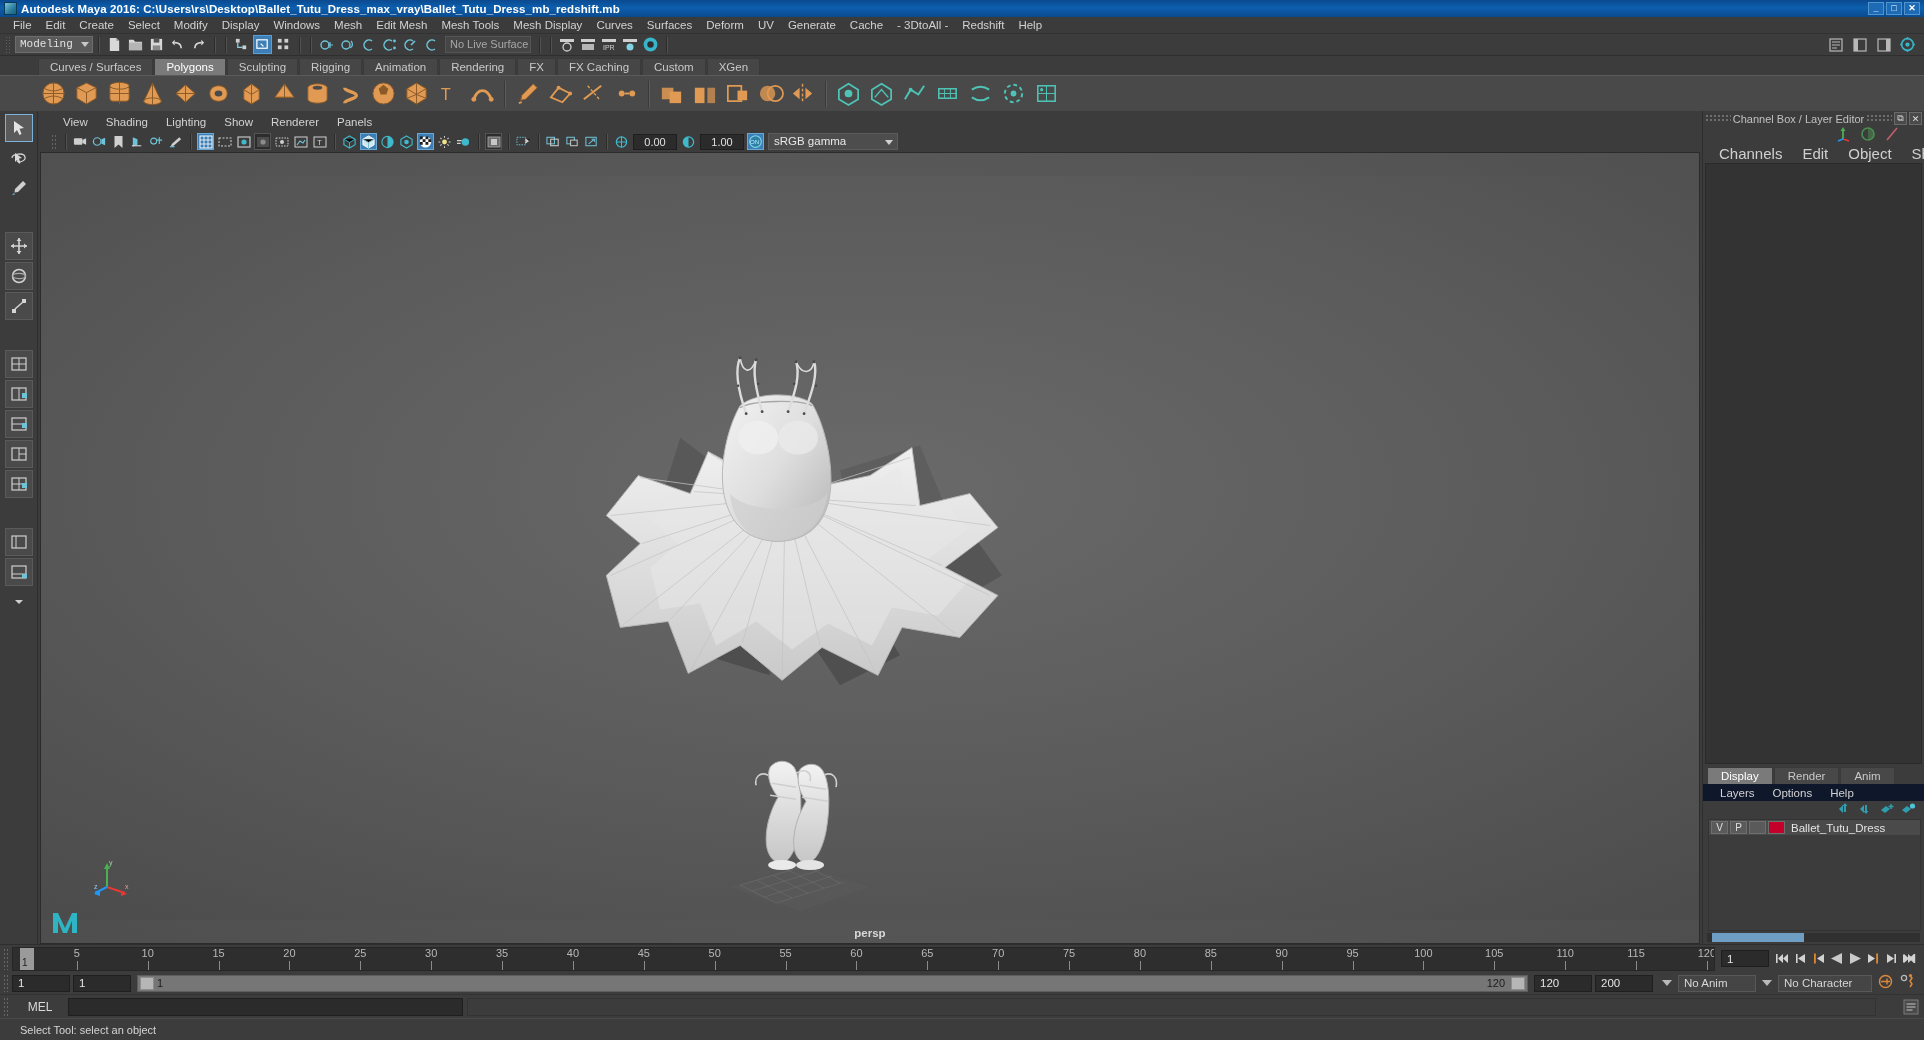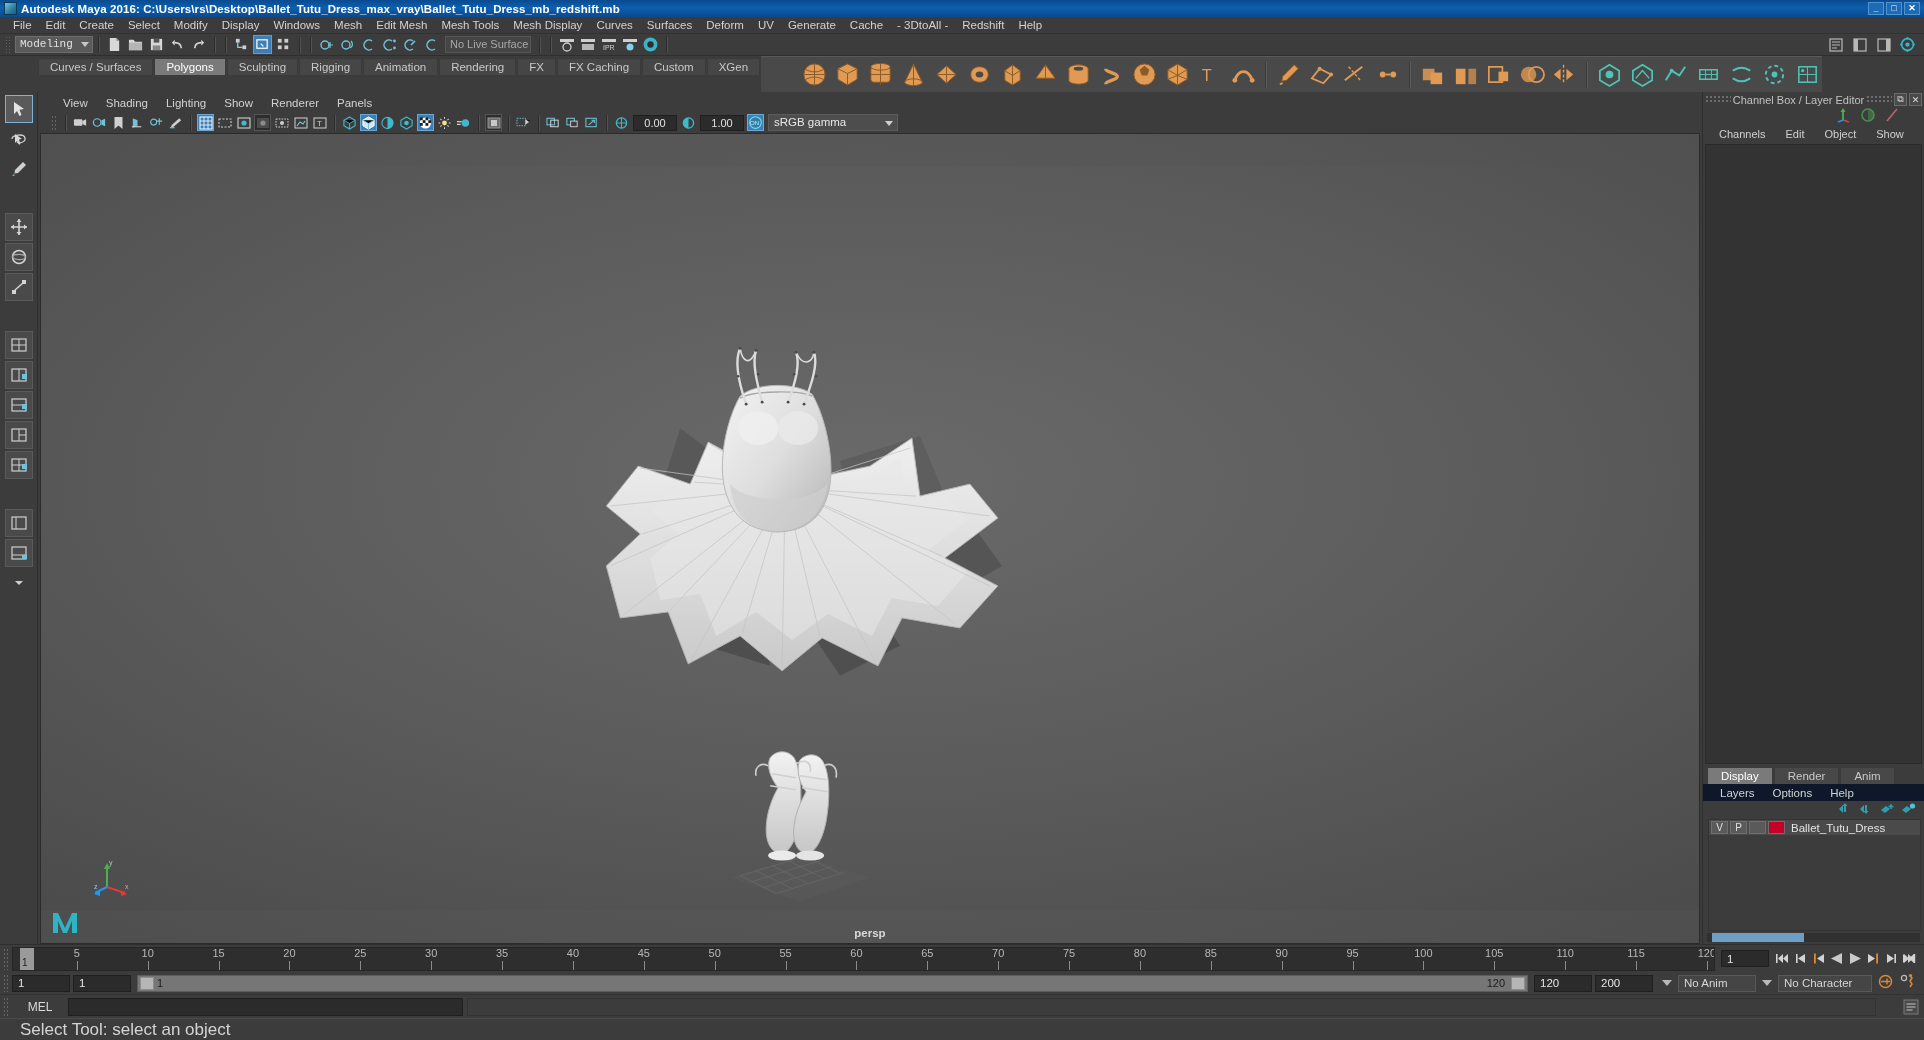"Curves / Surfaces" .shelfwrap { flex-direction: row -> column }
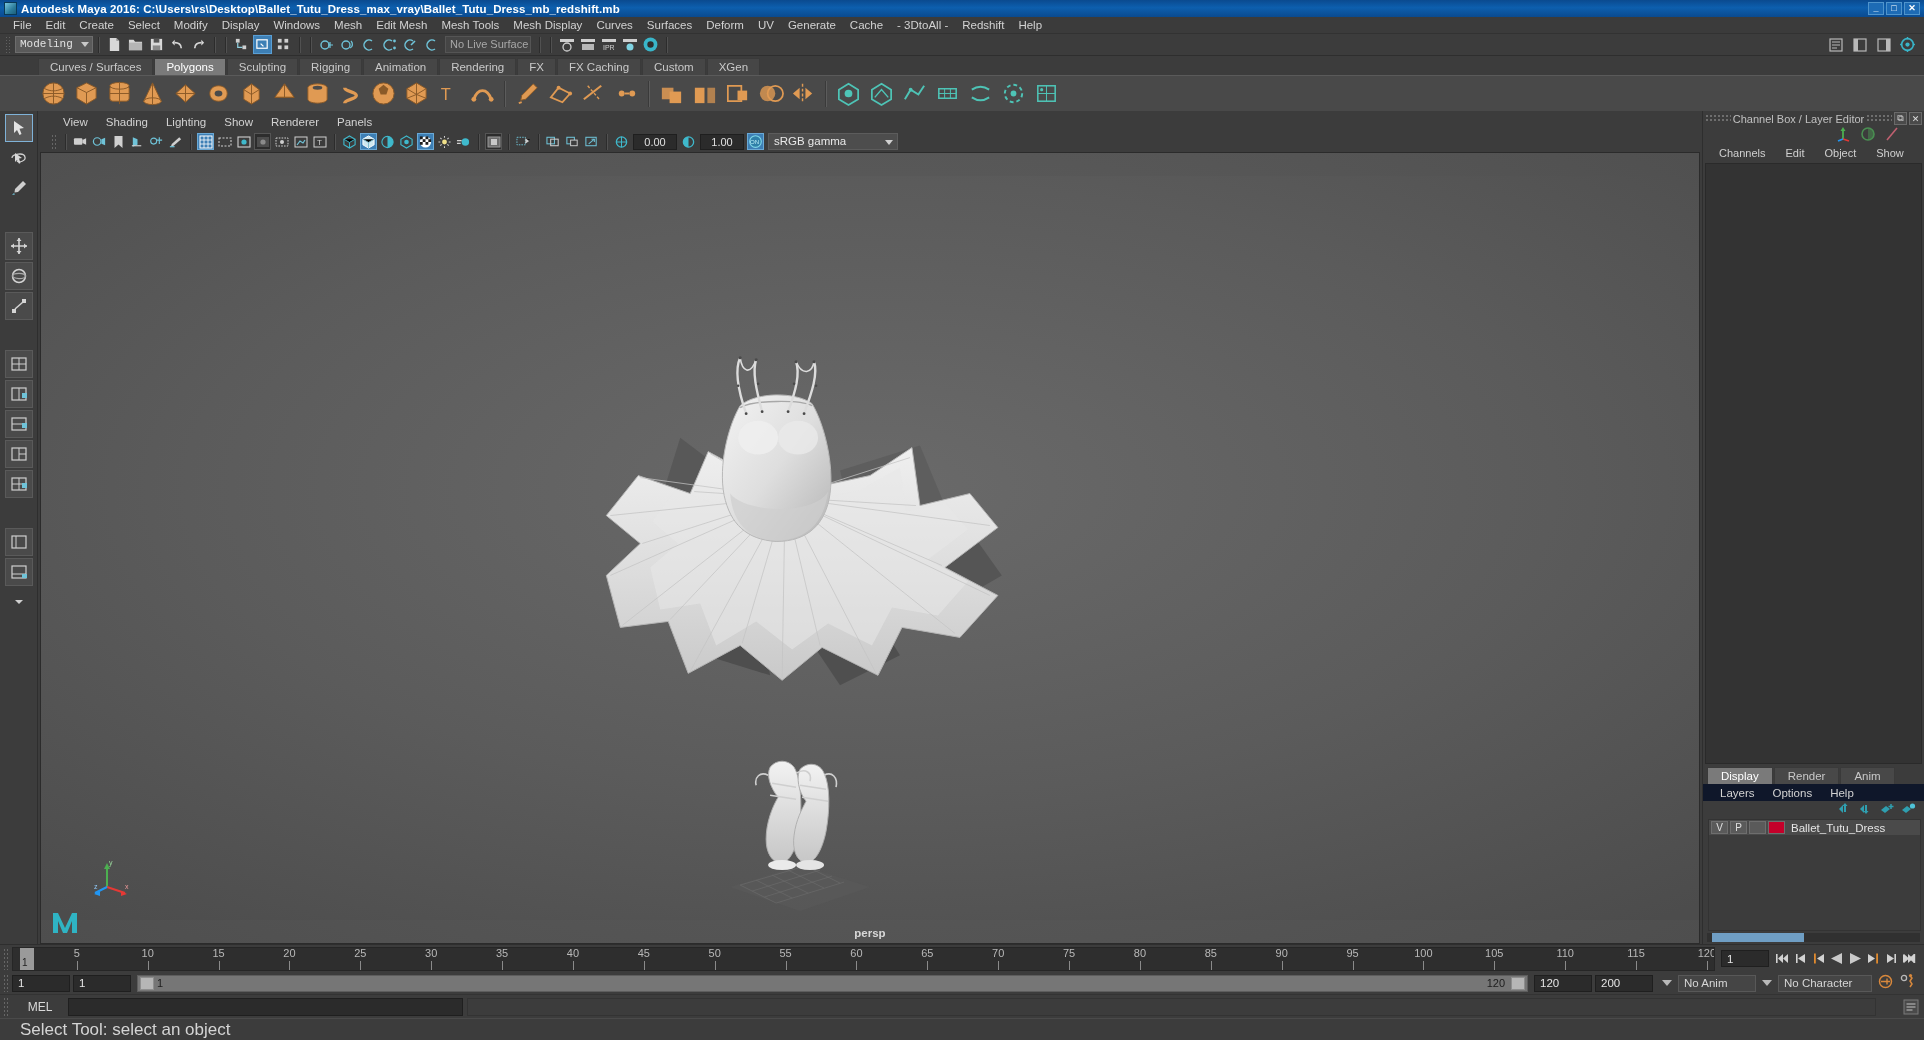"Channels" .rptabs .t { font-size: 11px -> 15px }
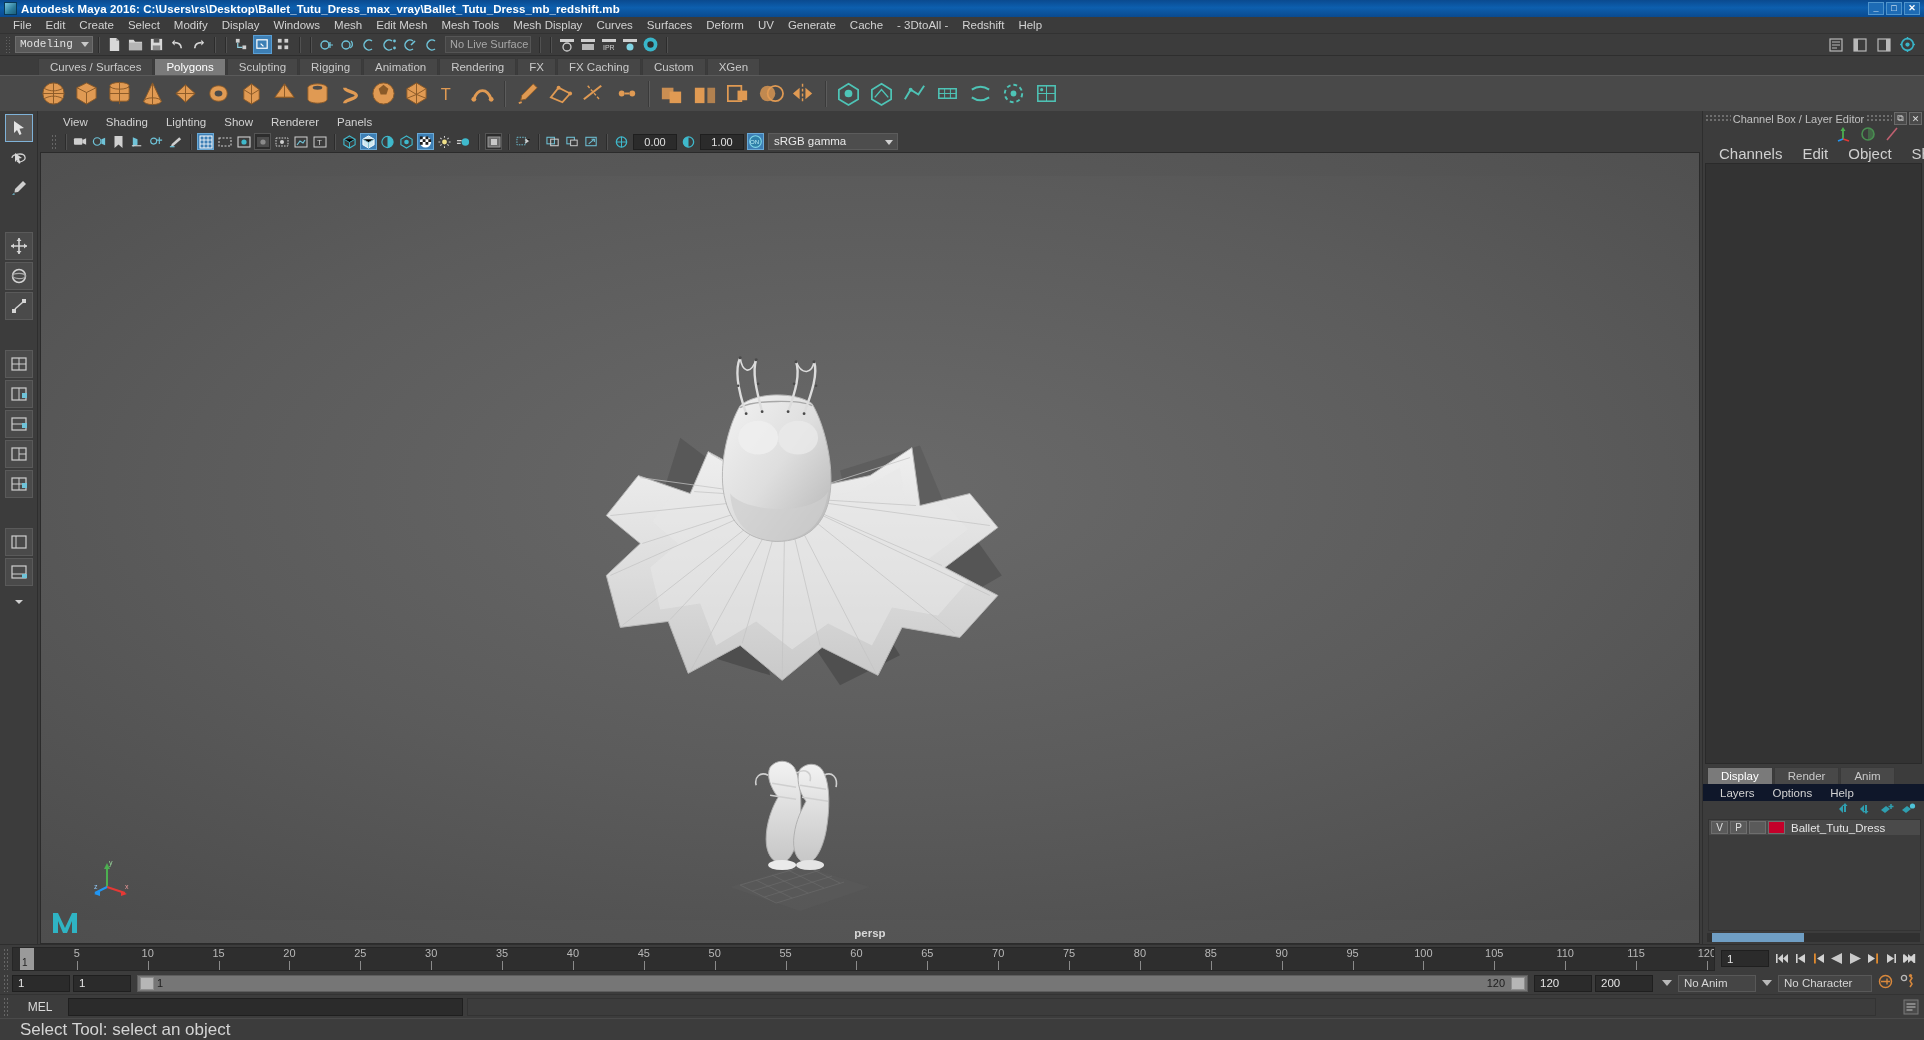"Select Tool: select an object" .helptext { font-size: 17px -> 11px }
